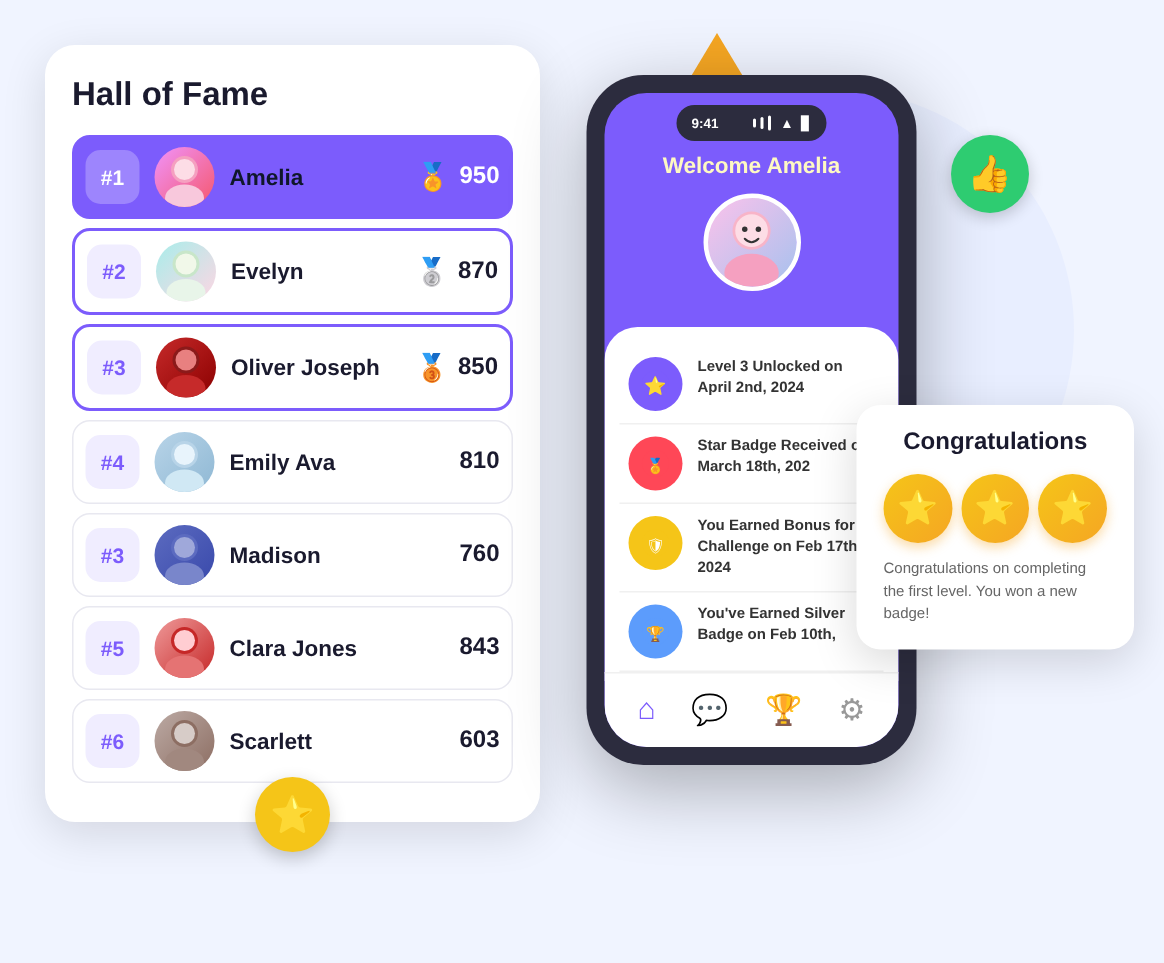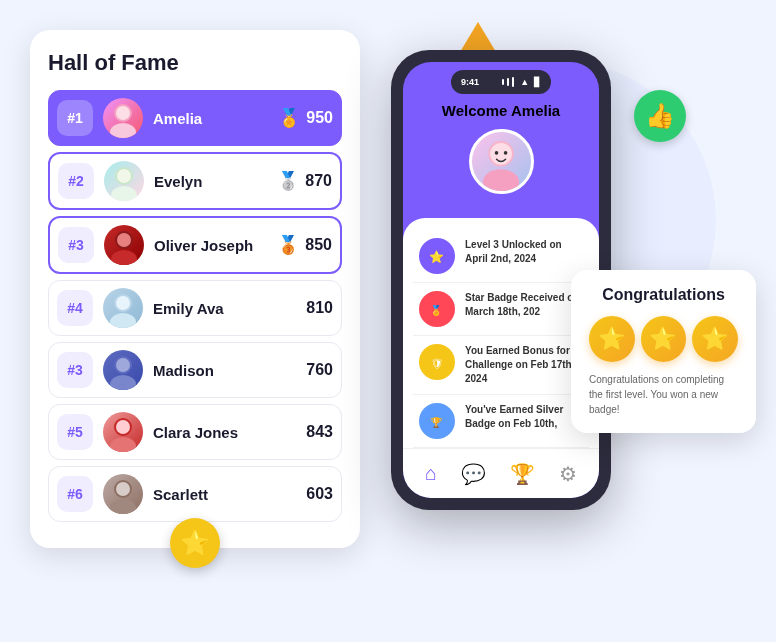"Amelia" .hof-row.highlighted .hof-name { color: #ffffff -> #0f172a }
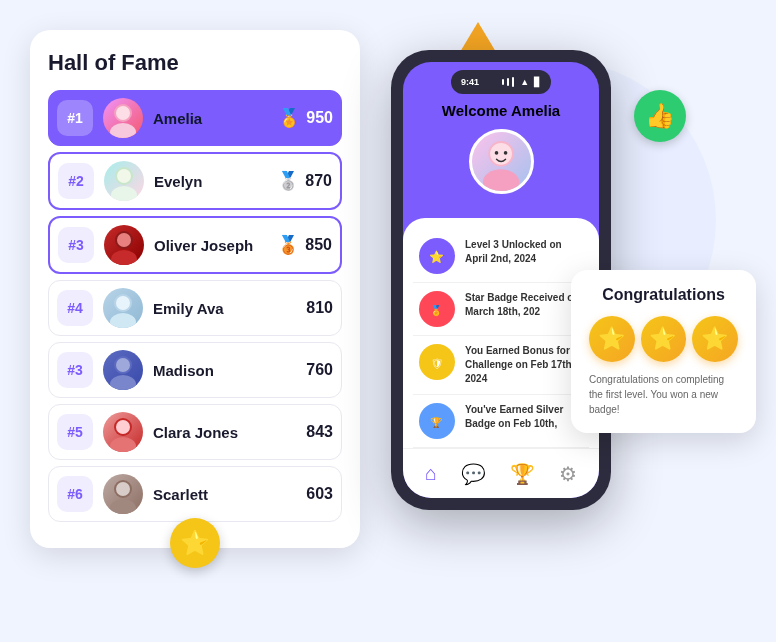"Welcome Amelia" .welcome-text { color: #000000 -> #fef9c3 }
